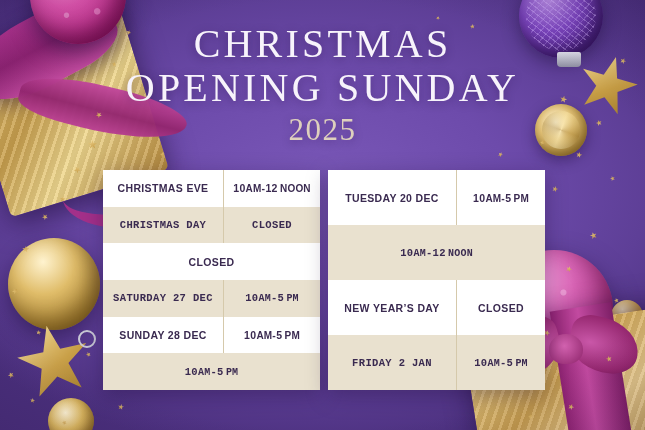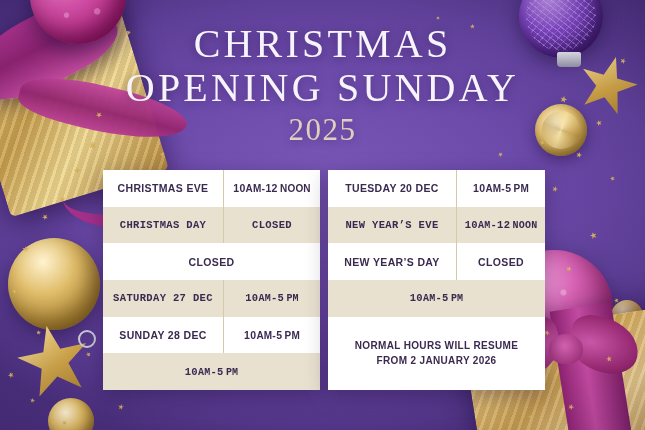"NEW YEAR’S EVE" div.cell-day { html: <div>NEW YEAR’S EVE</div> -> none }
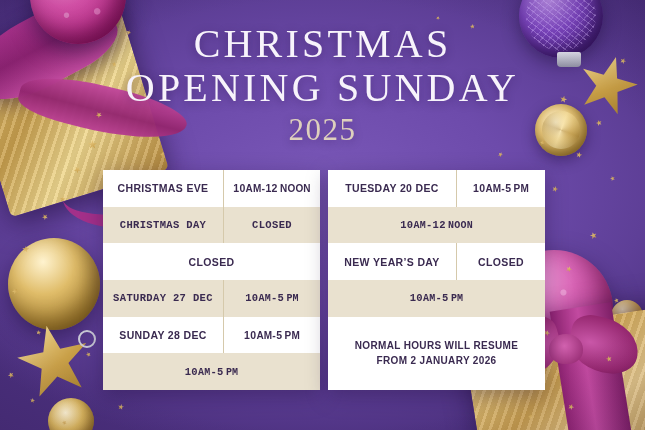"NORMAL HOURS WILL RESUME" div.footer-row { html: <div> <div><span>NORMAL HOURS WILL RESUME</span><br><span>FROM </span><span>2 JANUARY 2026</span></div> </div> -> none }
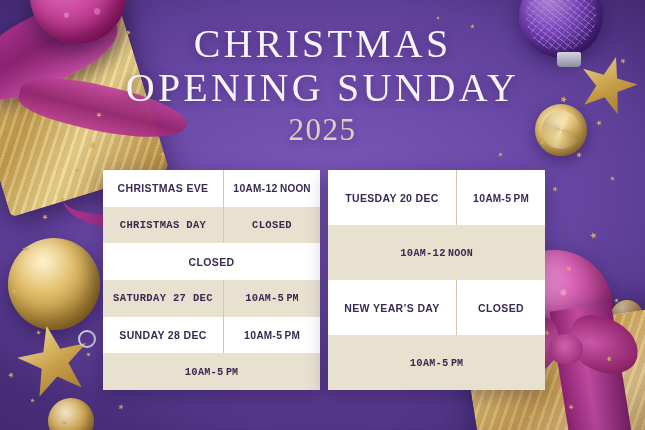"FRIDAY 2 JAN" div.cell-day { html: none -> <div>FRIDAY 2 JAN</div> }
